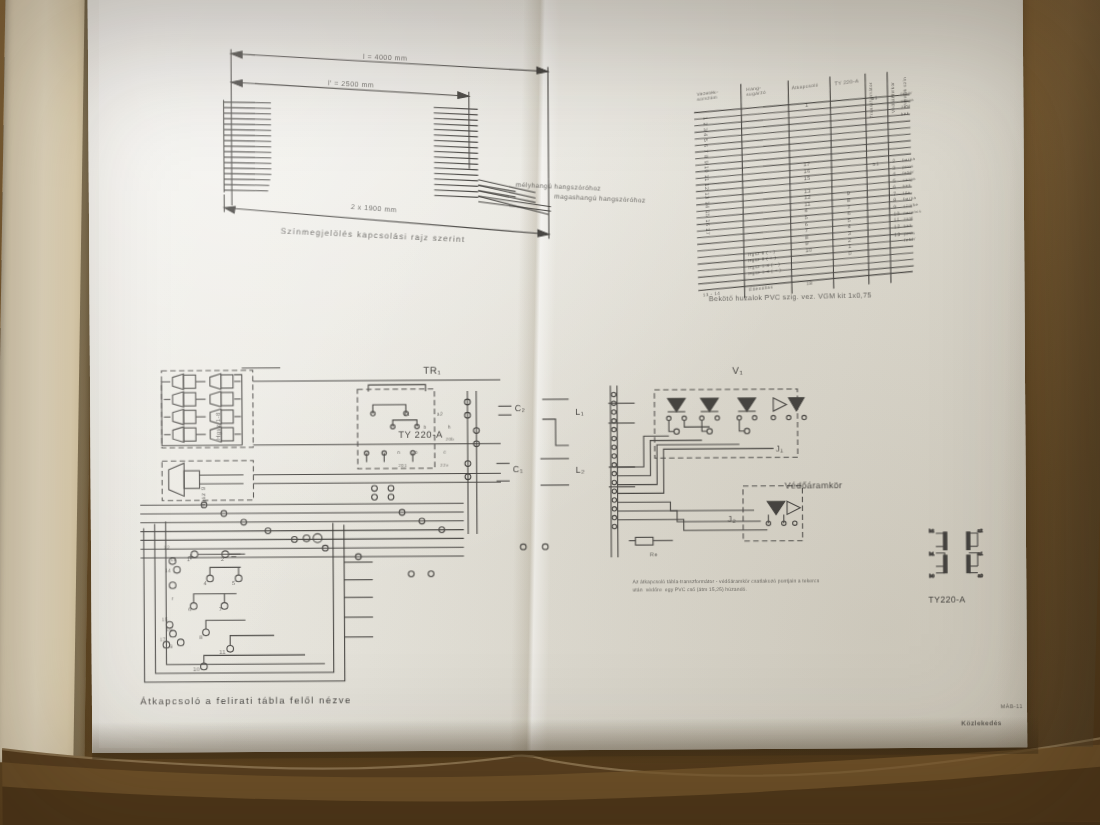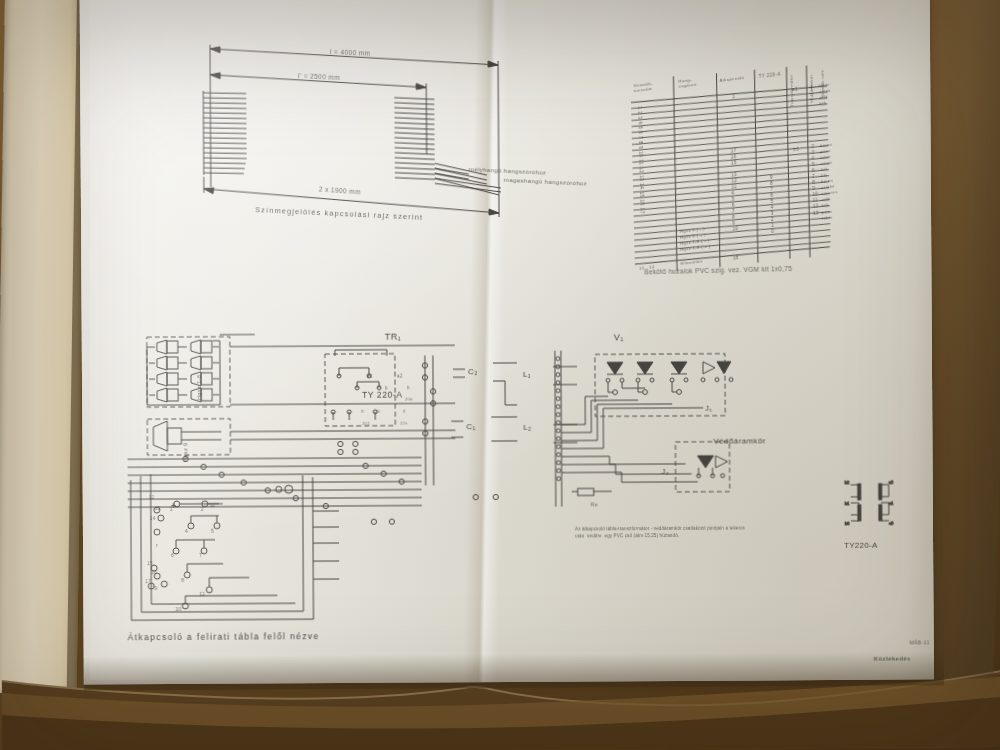"V₁" div.lbl { left: 614px -> 666px }
